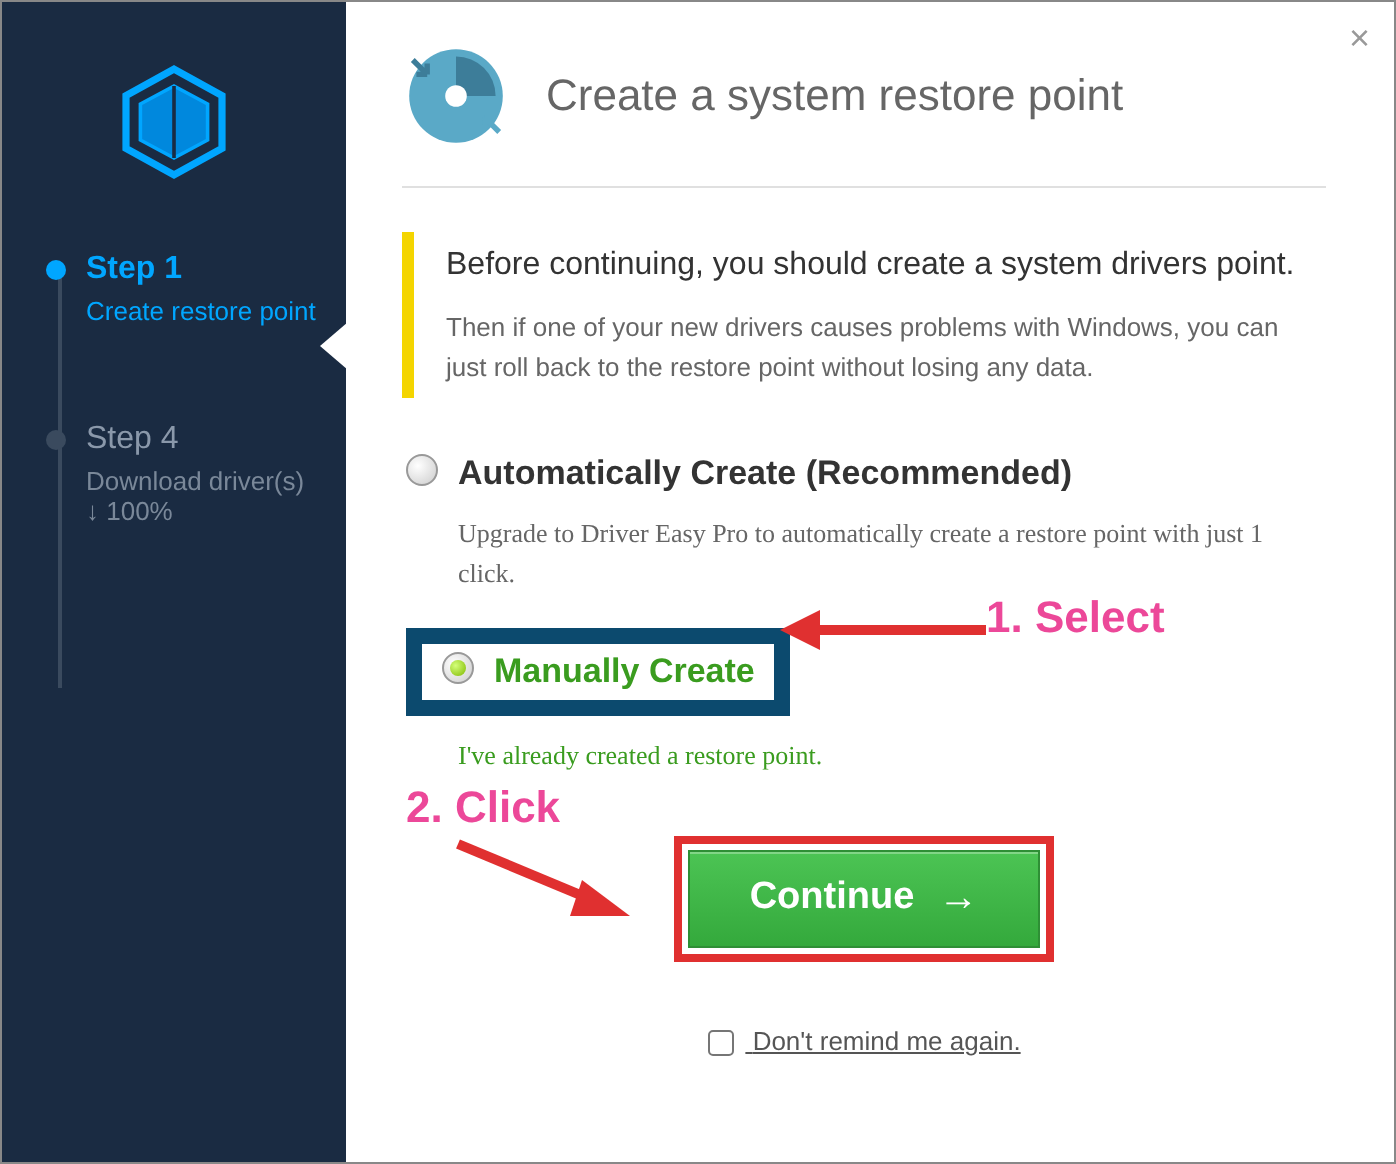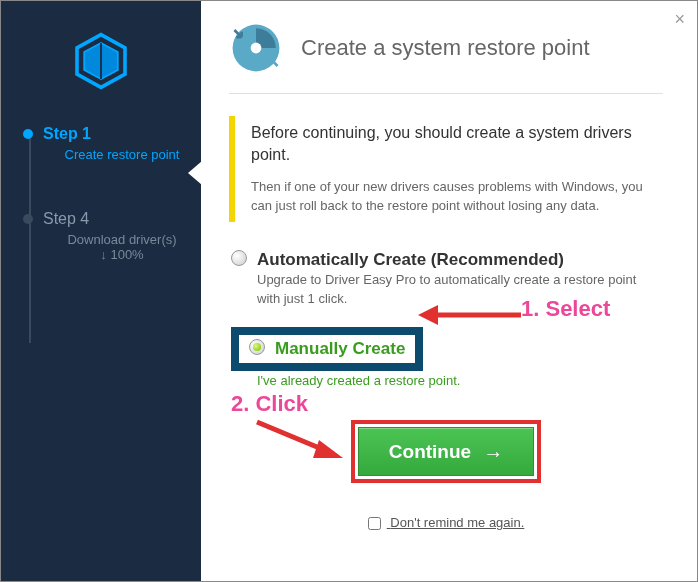"Step 1" .sidebar { width: 200px -> 172px }
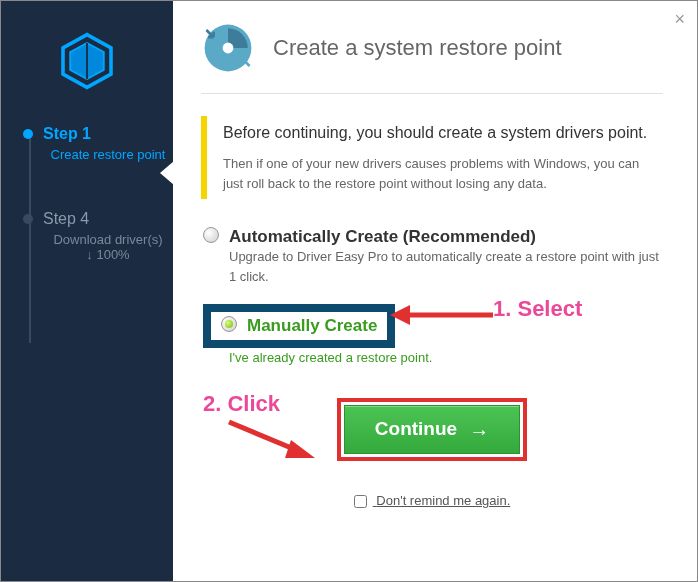"Create restore point" .step-sub { text-align: center -> none }
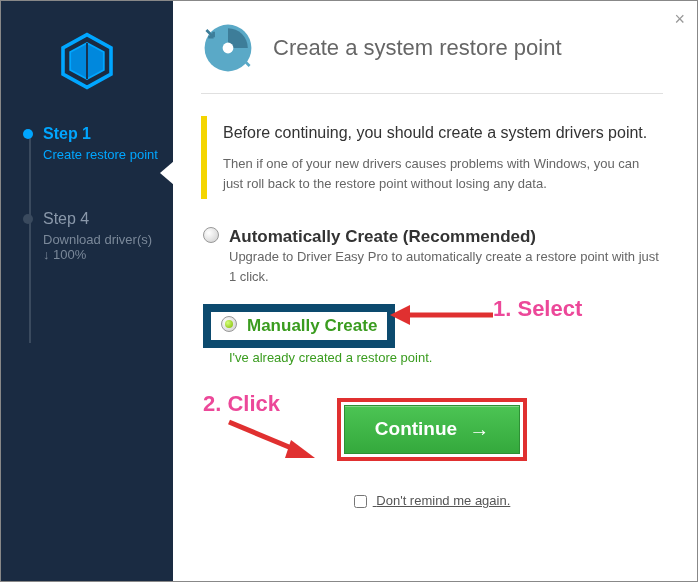"Upgrade to Driver Easy Pro" .option-desc { font-family: none -> Liberation Serif, serif; margin-top: 0 -> 10px }
